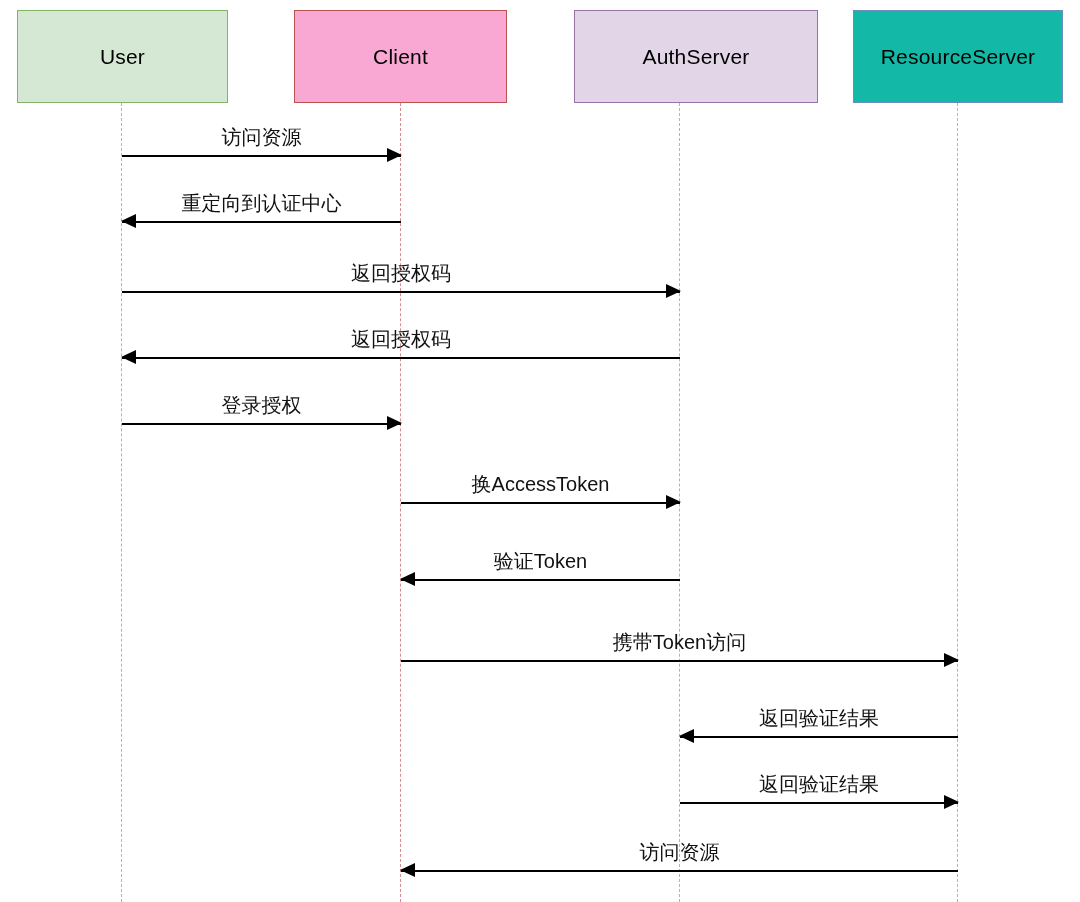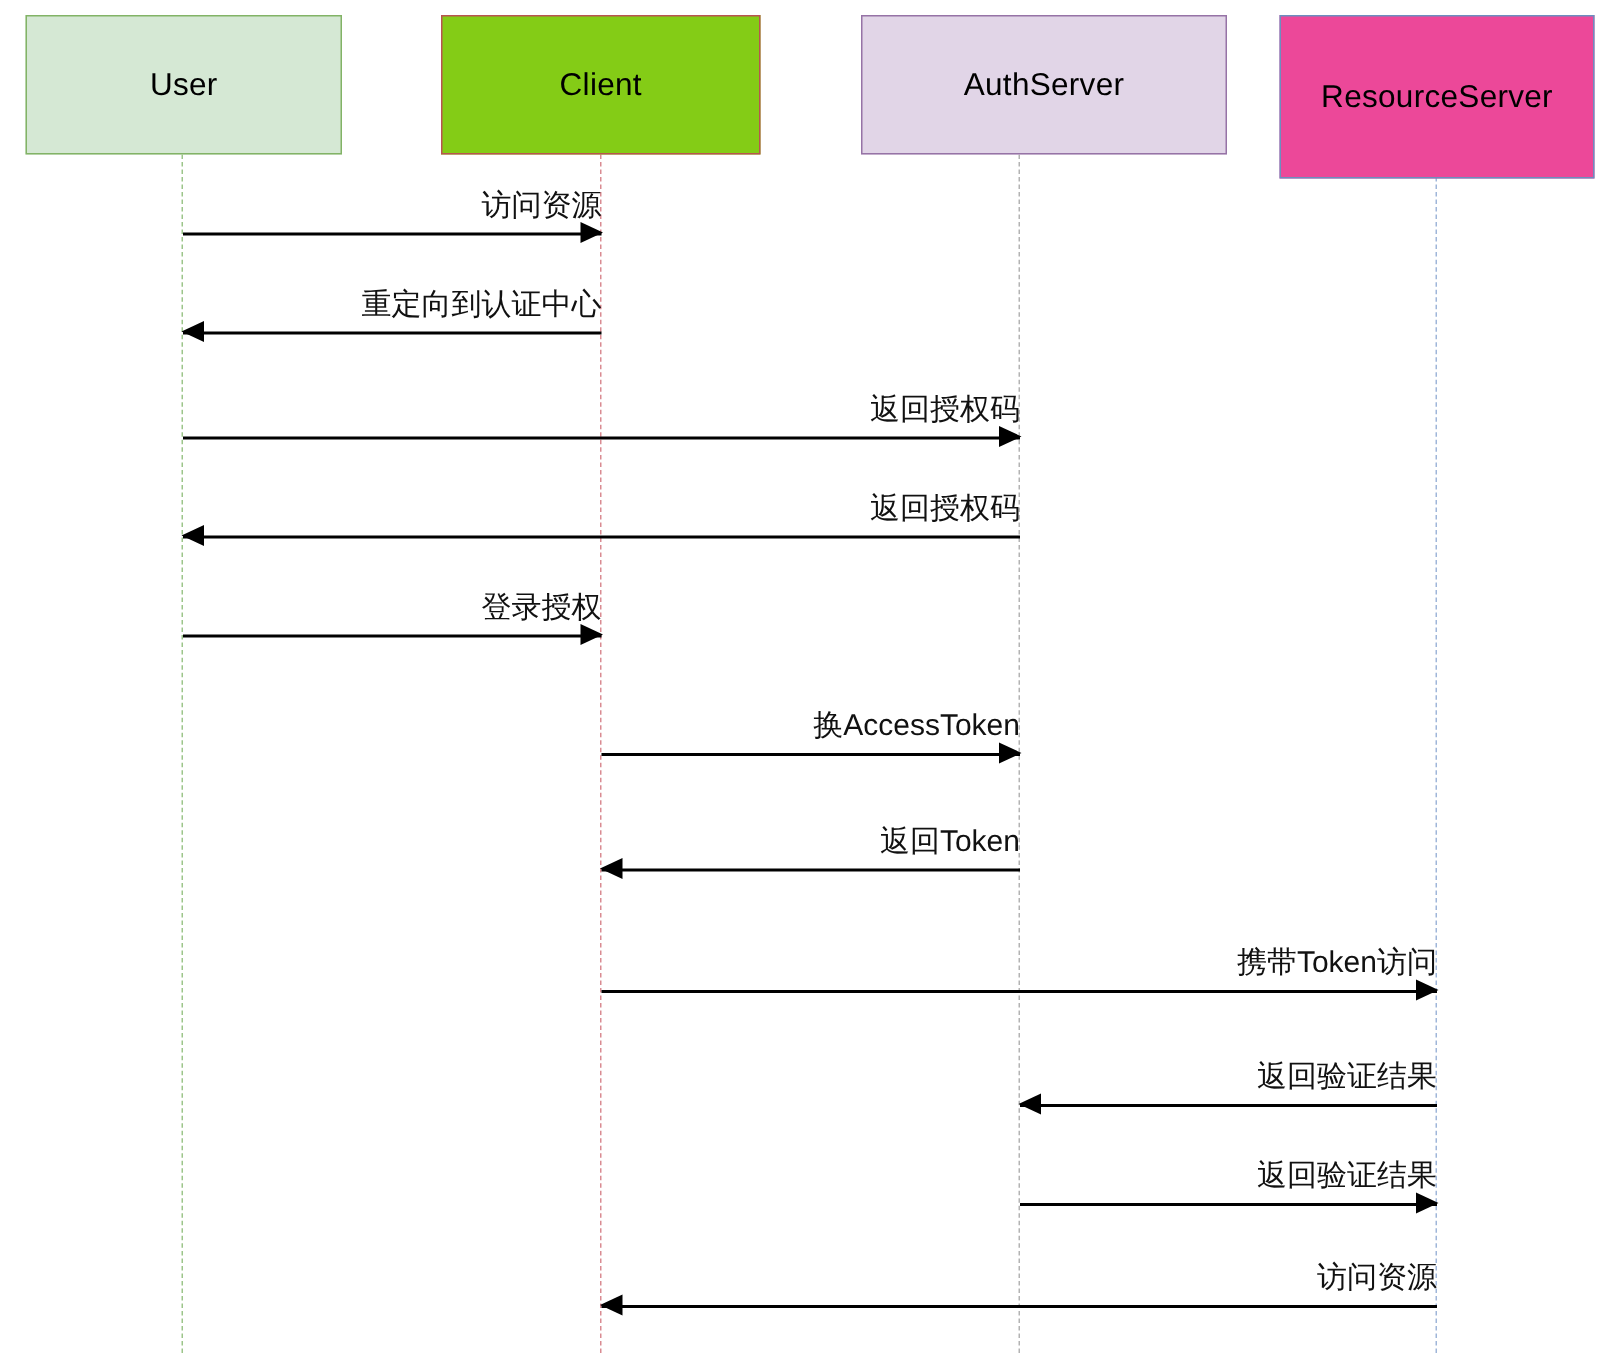"Client" div.actor-box { background: #84cc16 -> #f9a8d4 }
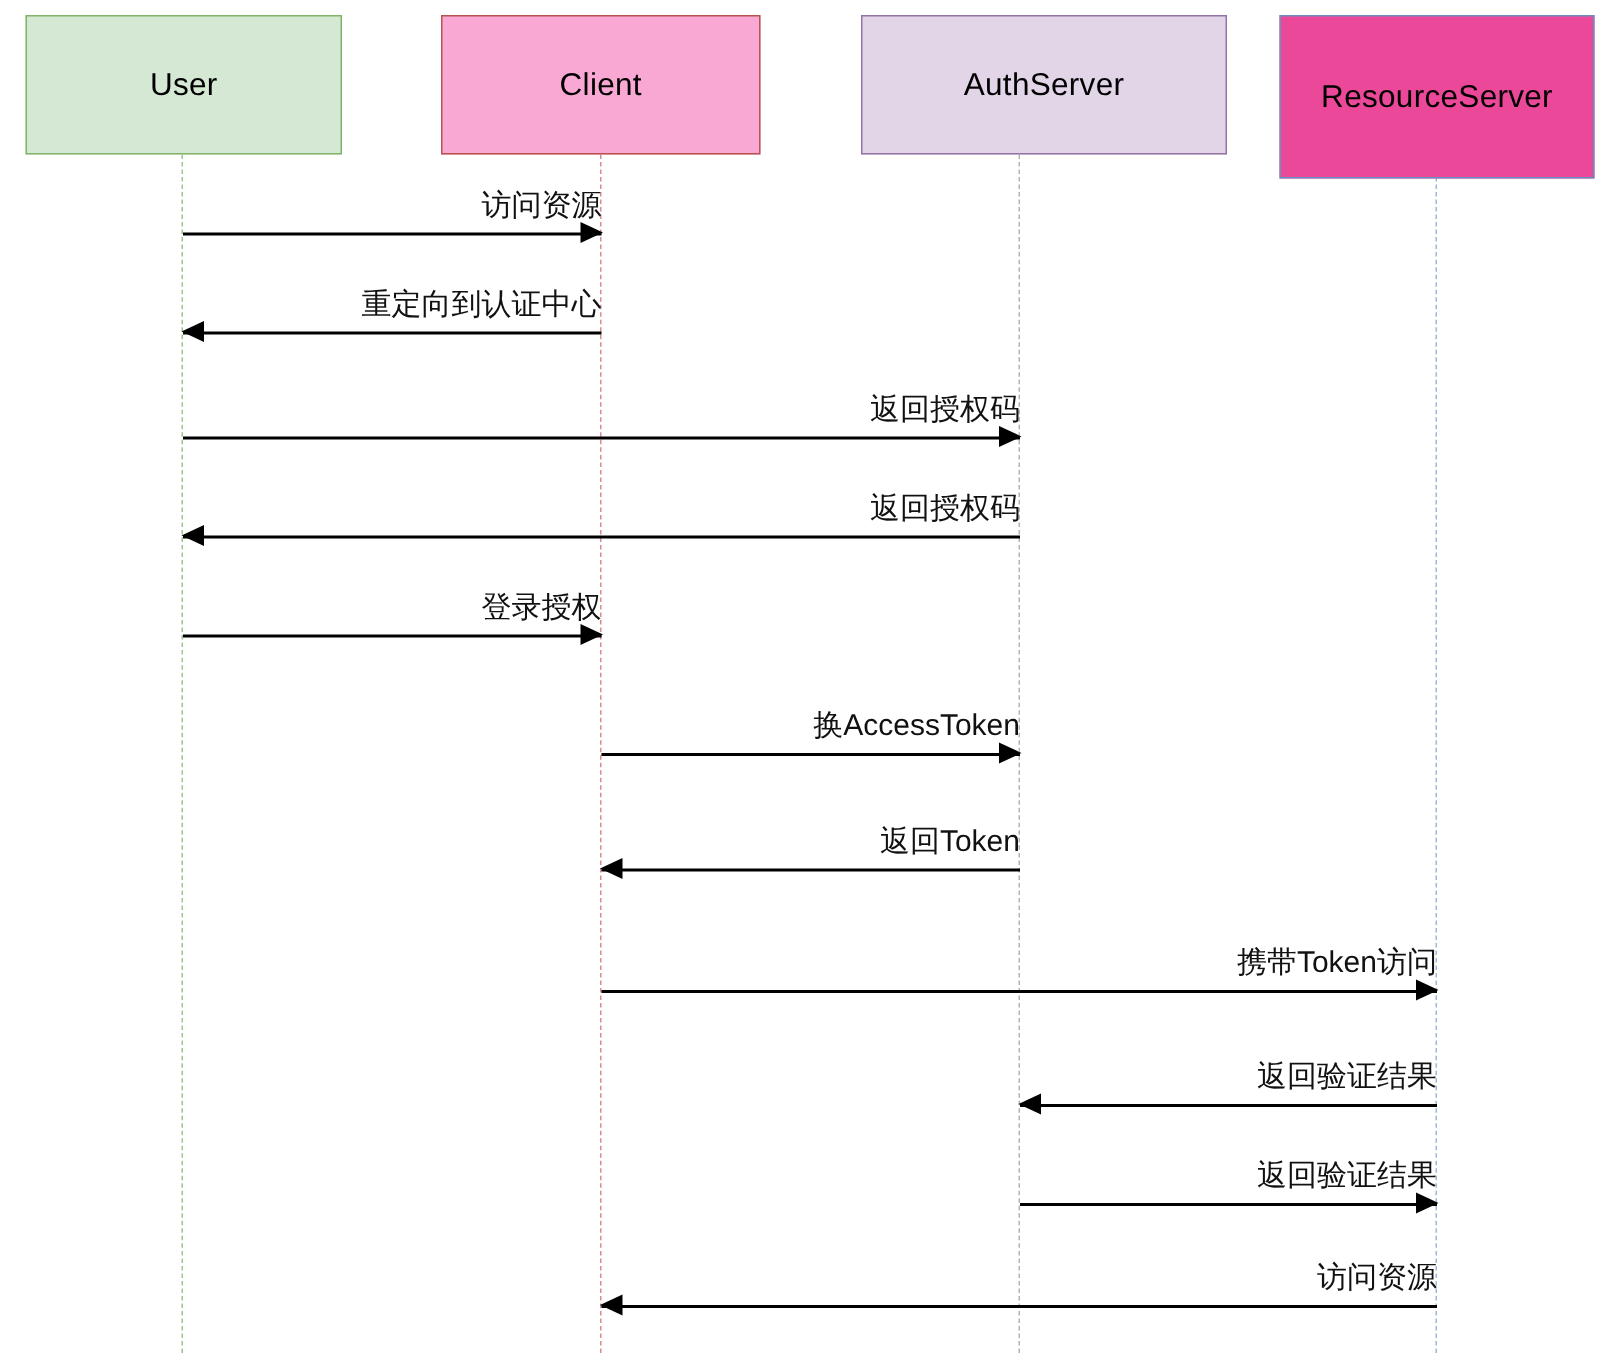"ResourceServer" div.actor-box { background: #ec4899 -> #14b8a6; height: 109px -> 93px }
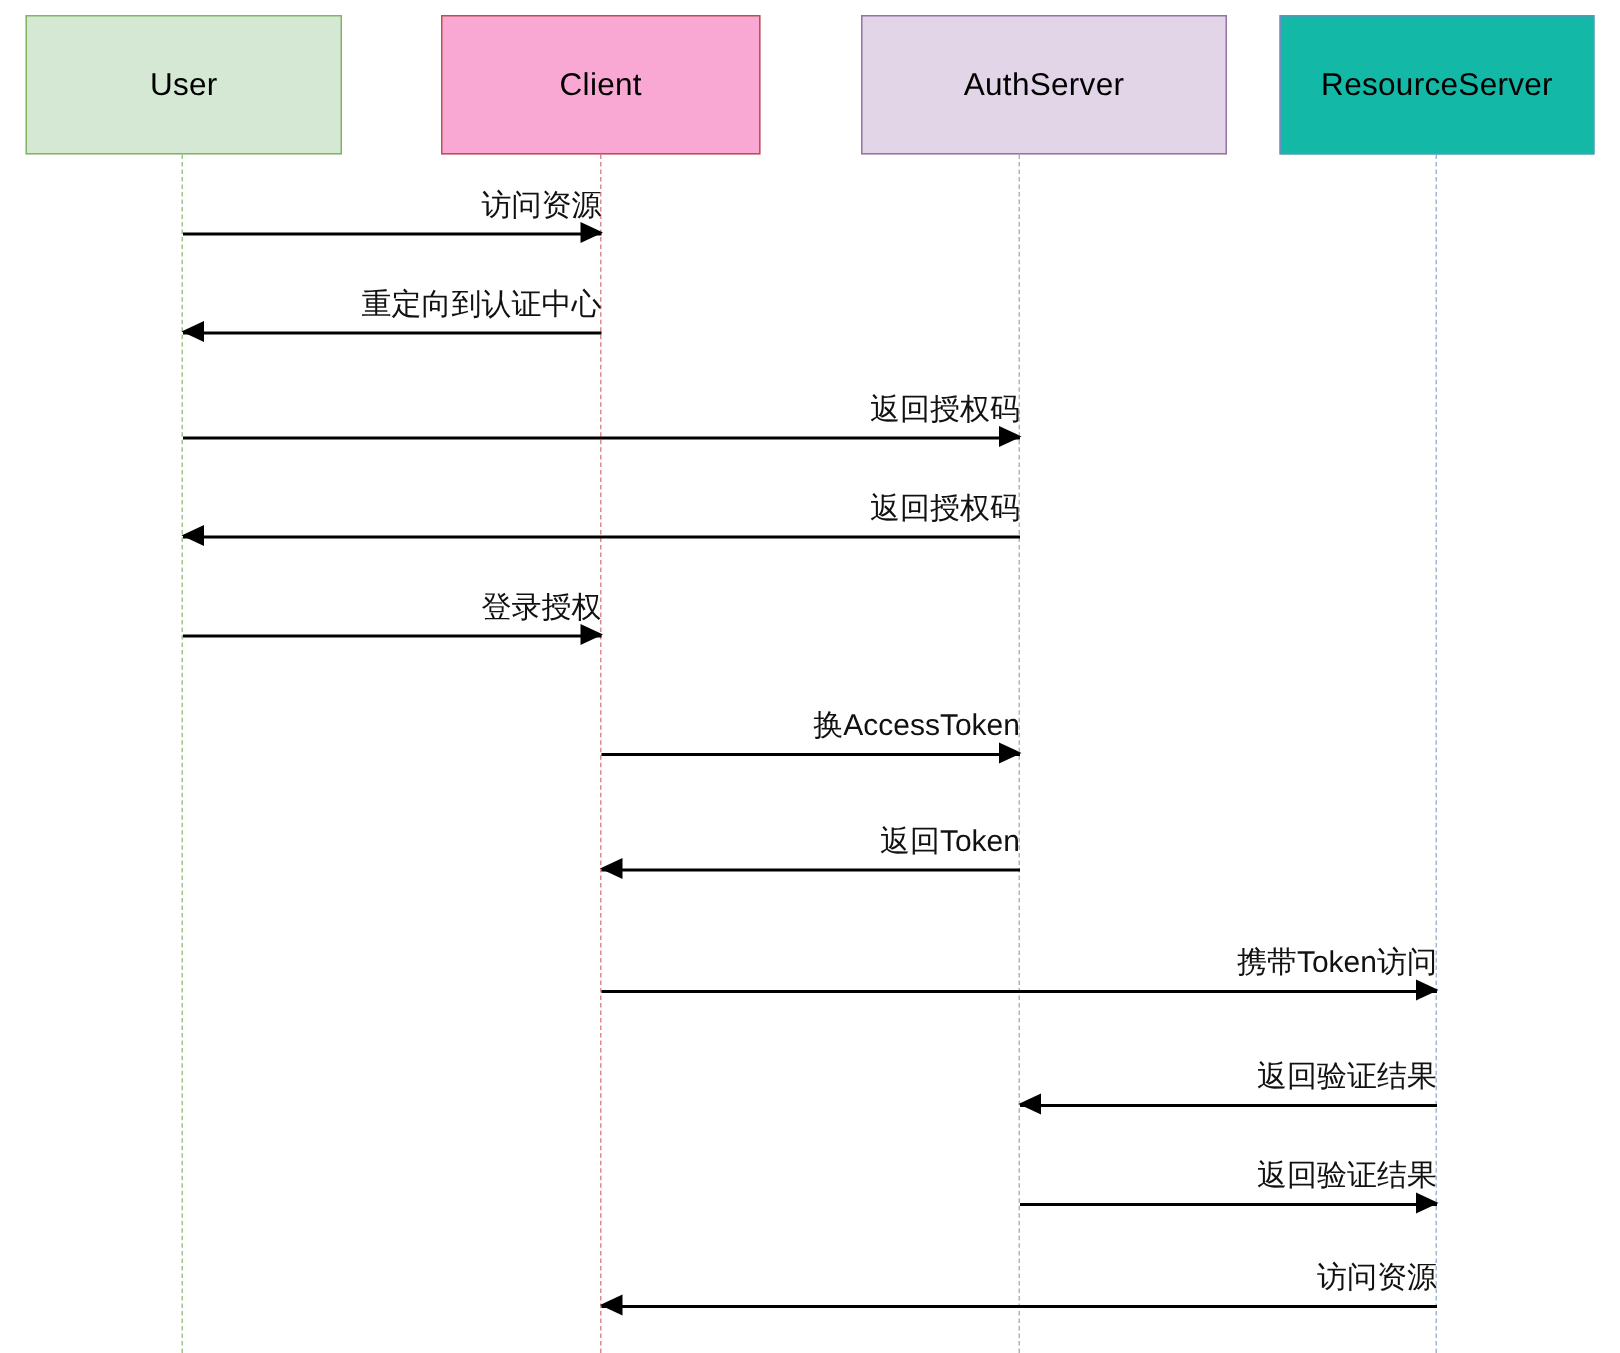"访问资源" .msg-label { text-align: right -> center }
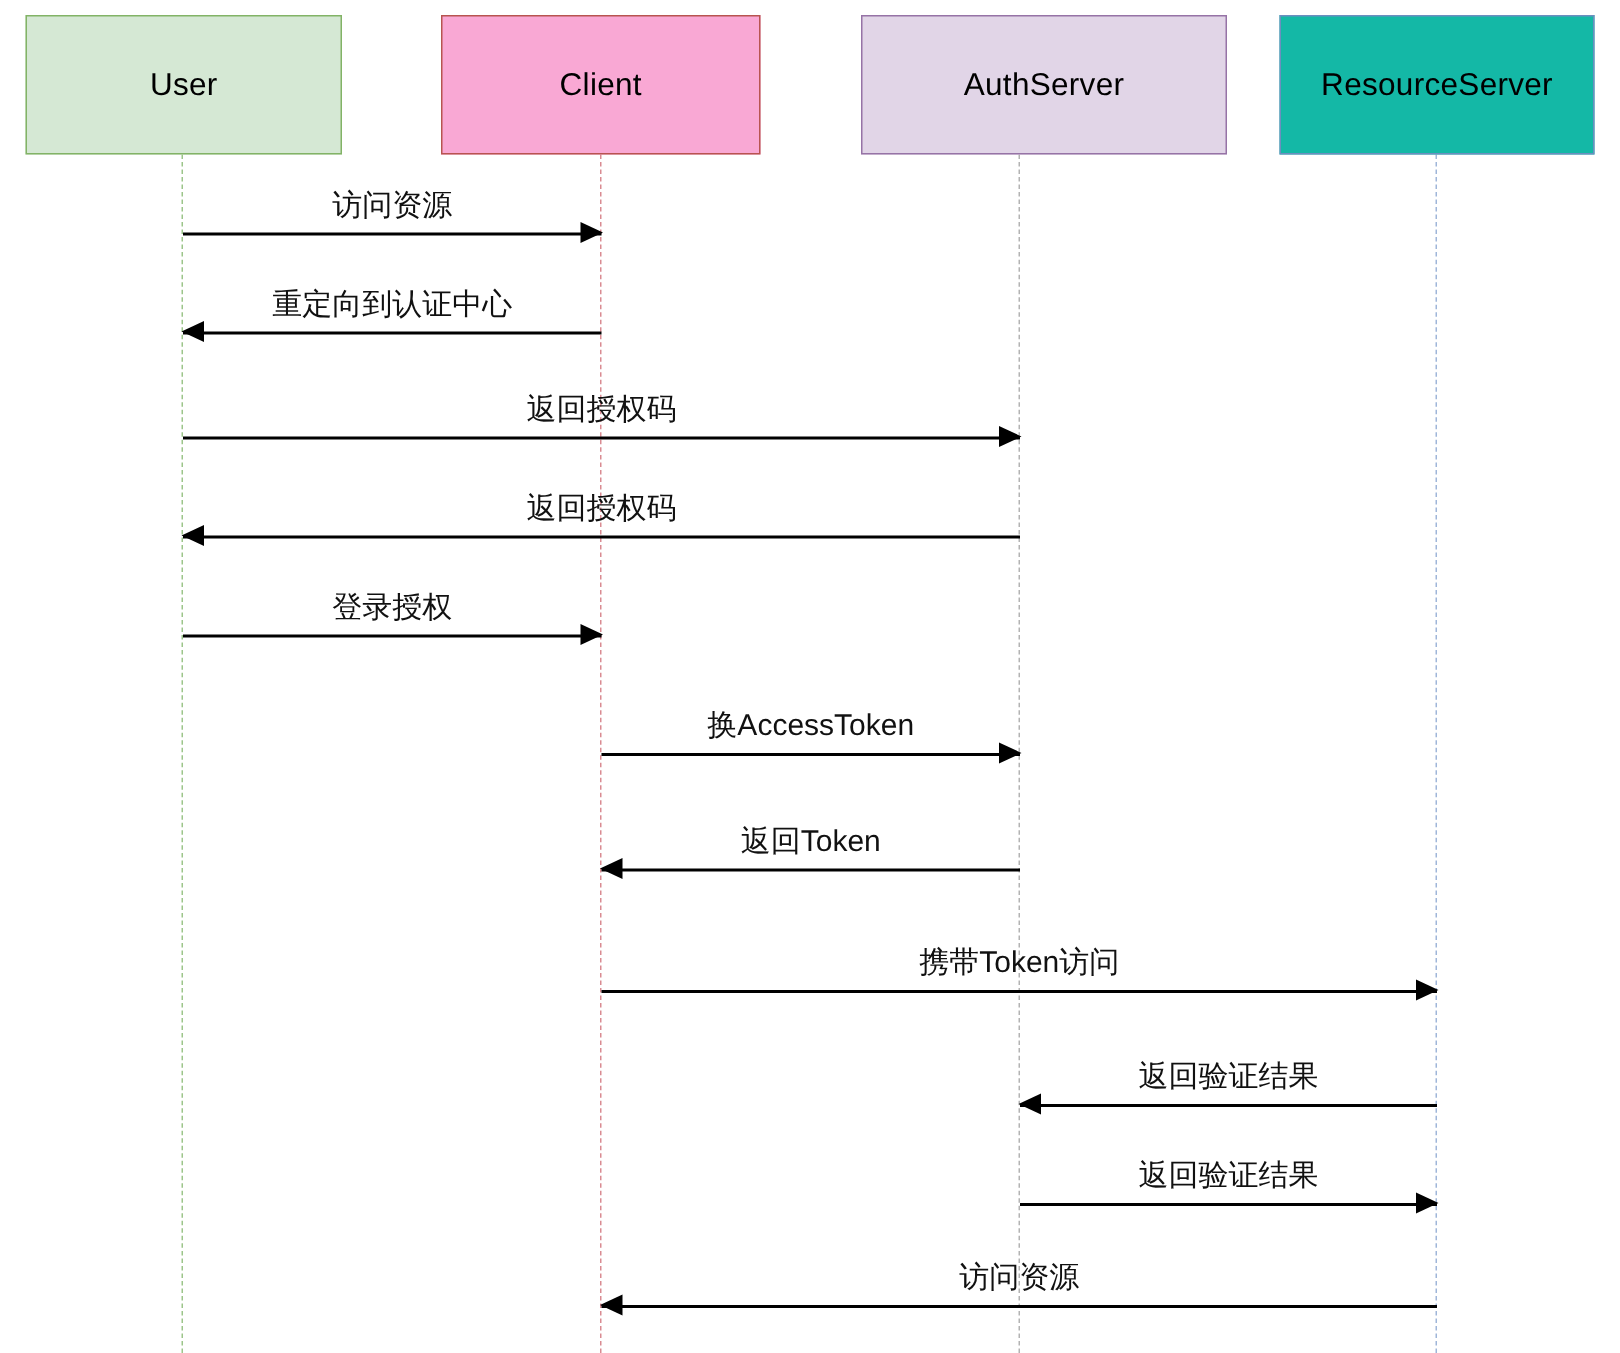"返回Token" div.msg-label { text: 返回Token -> 验证Token }
